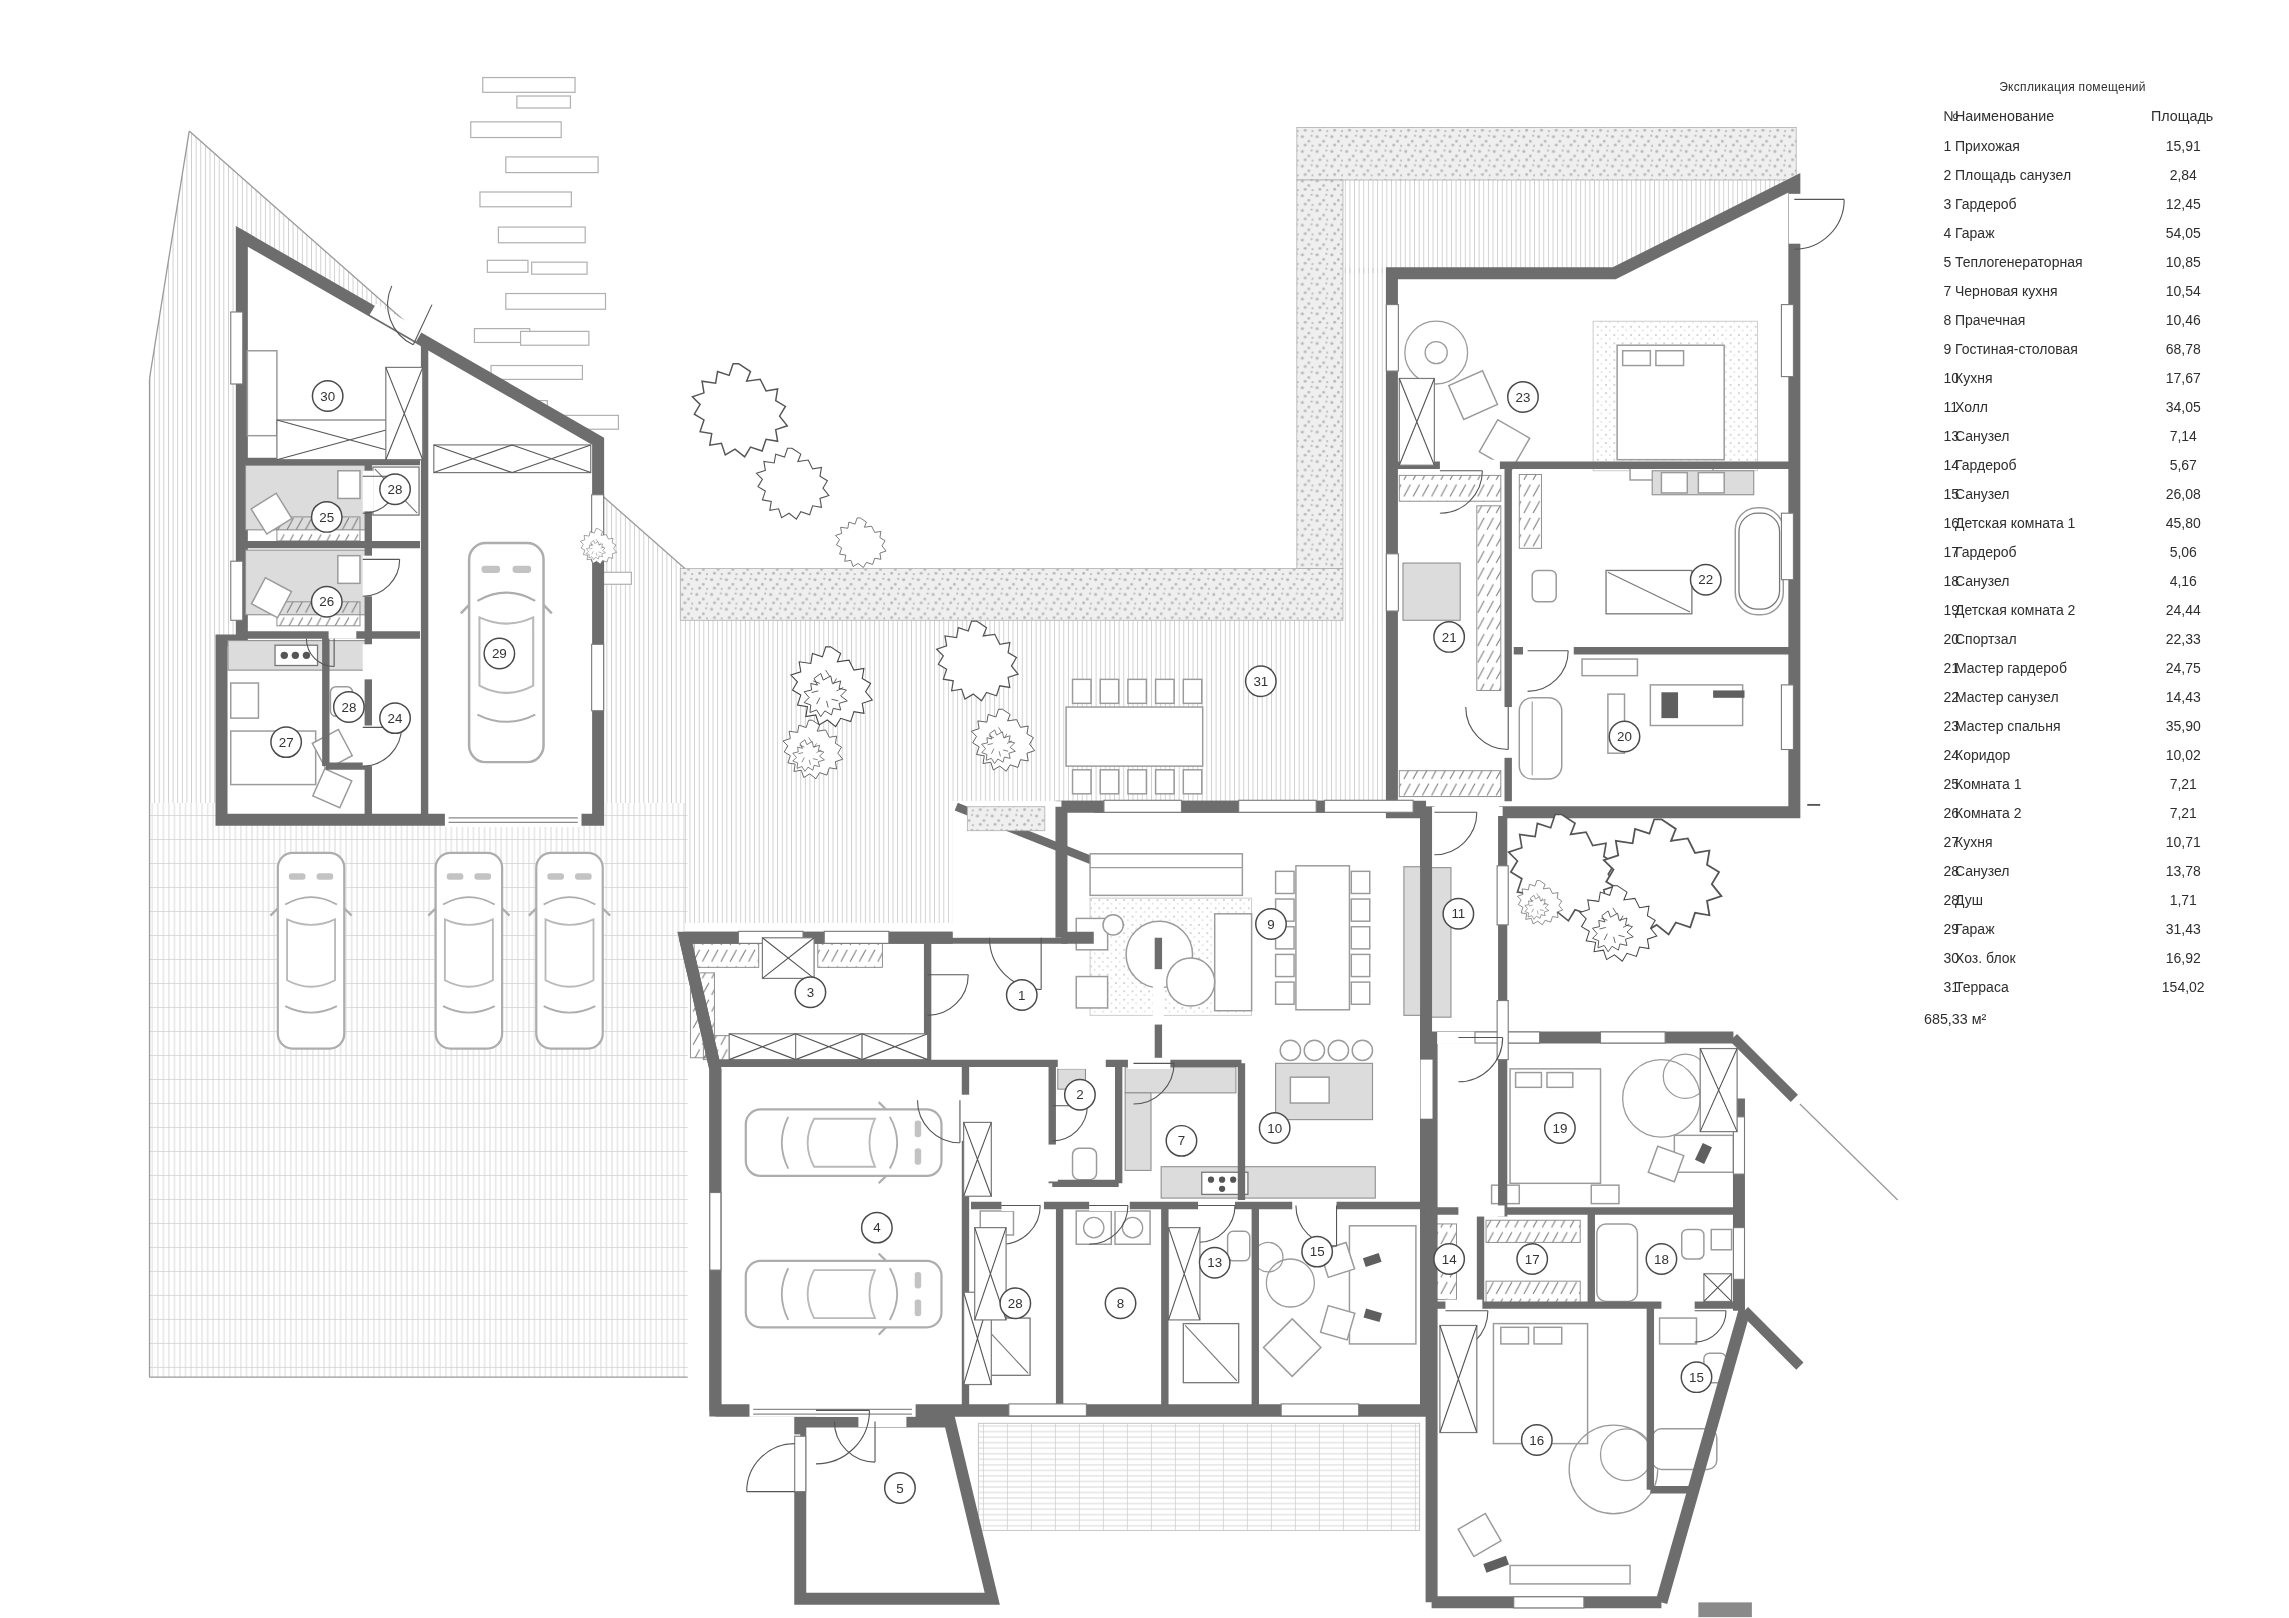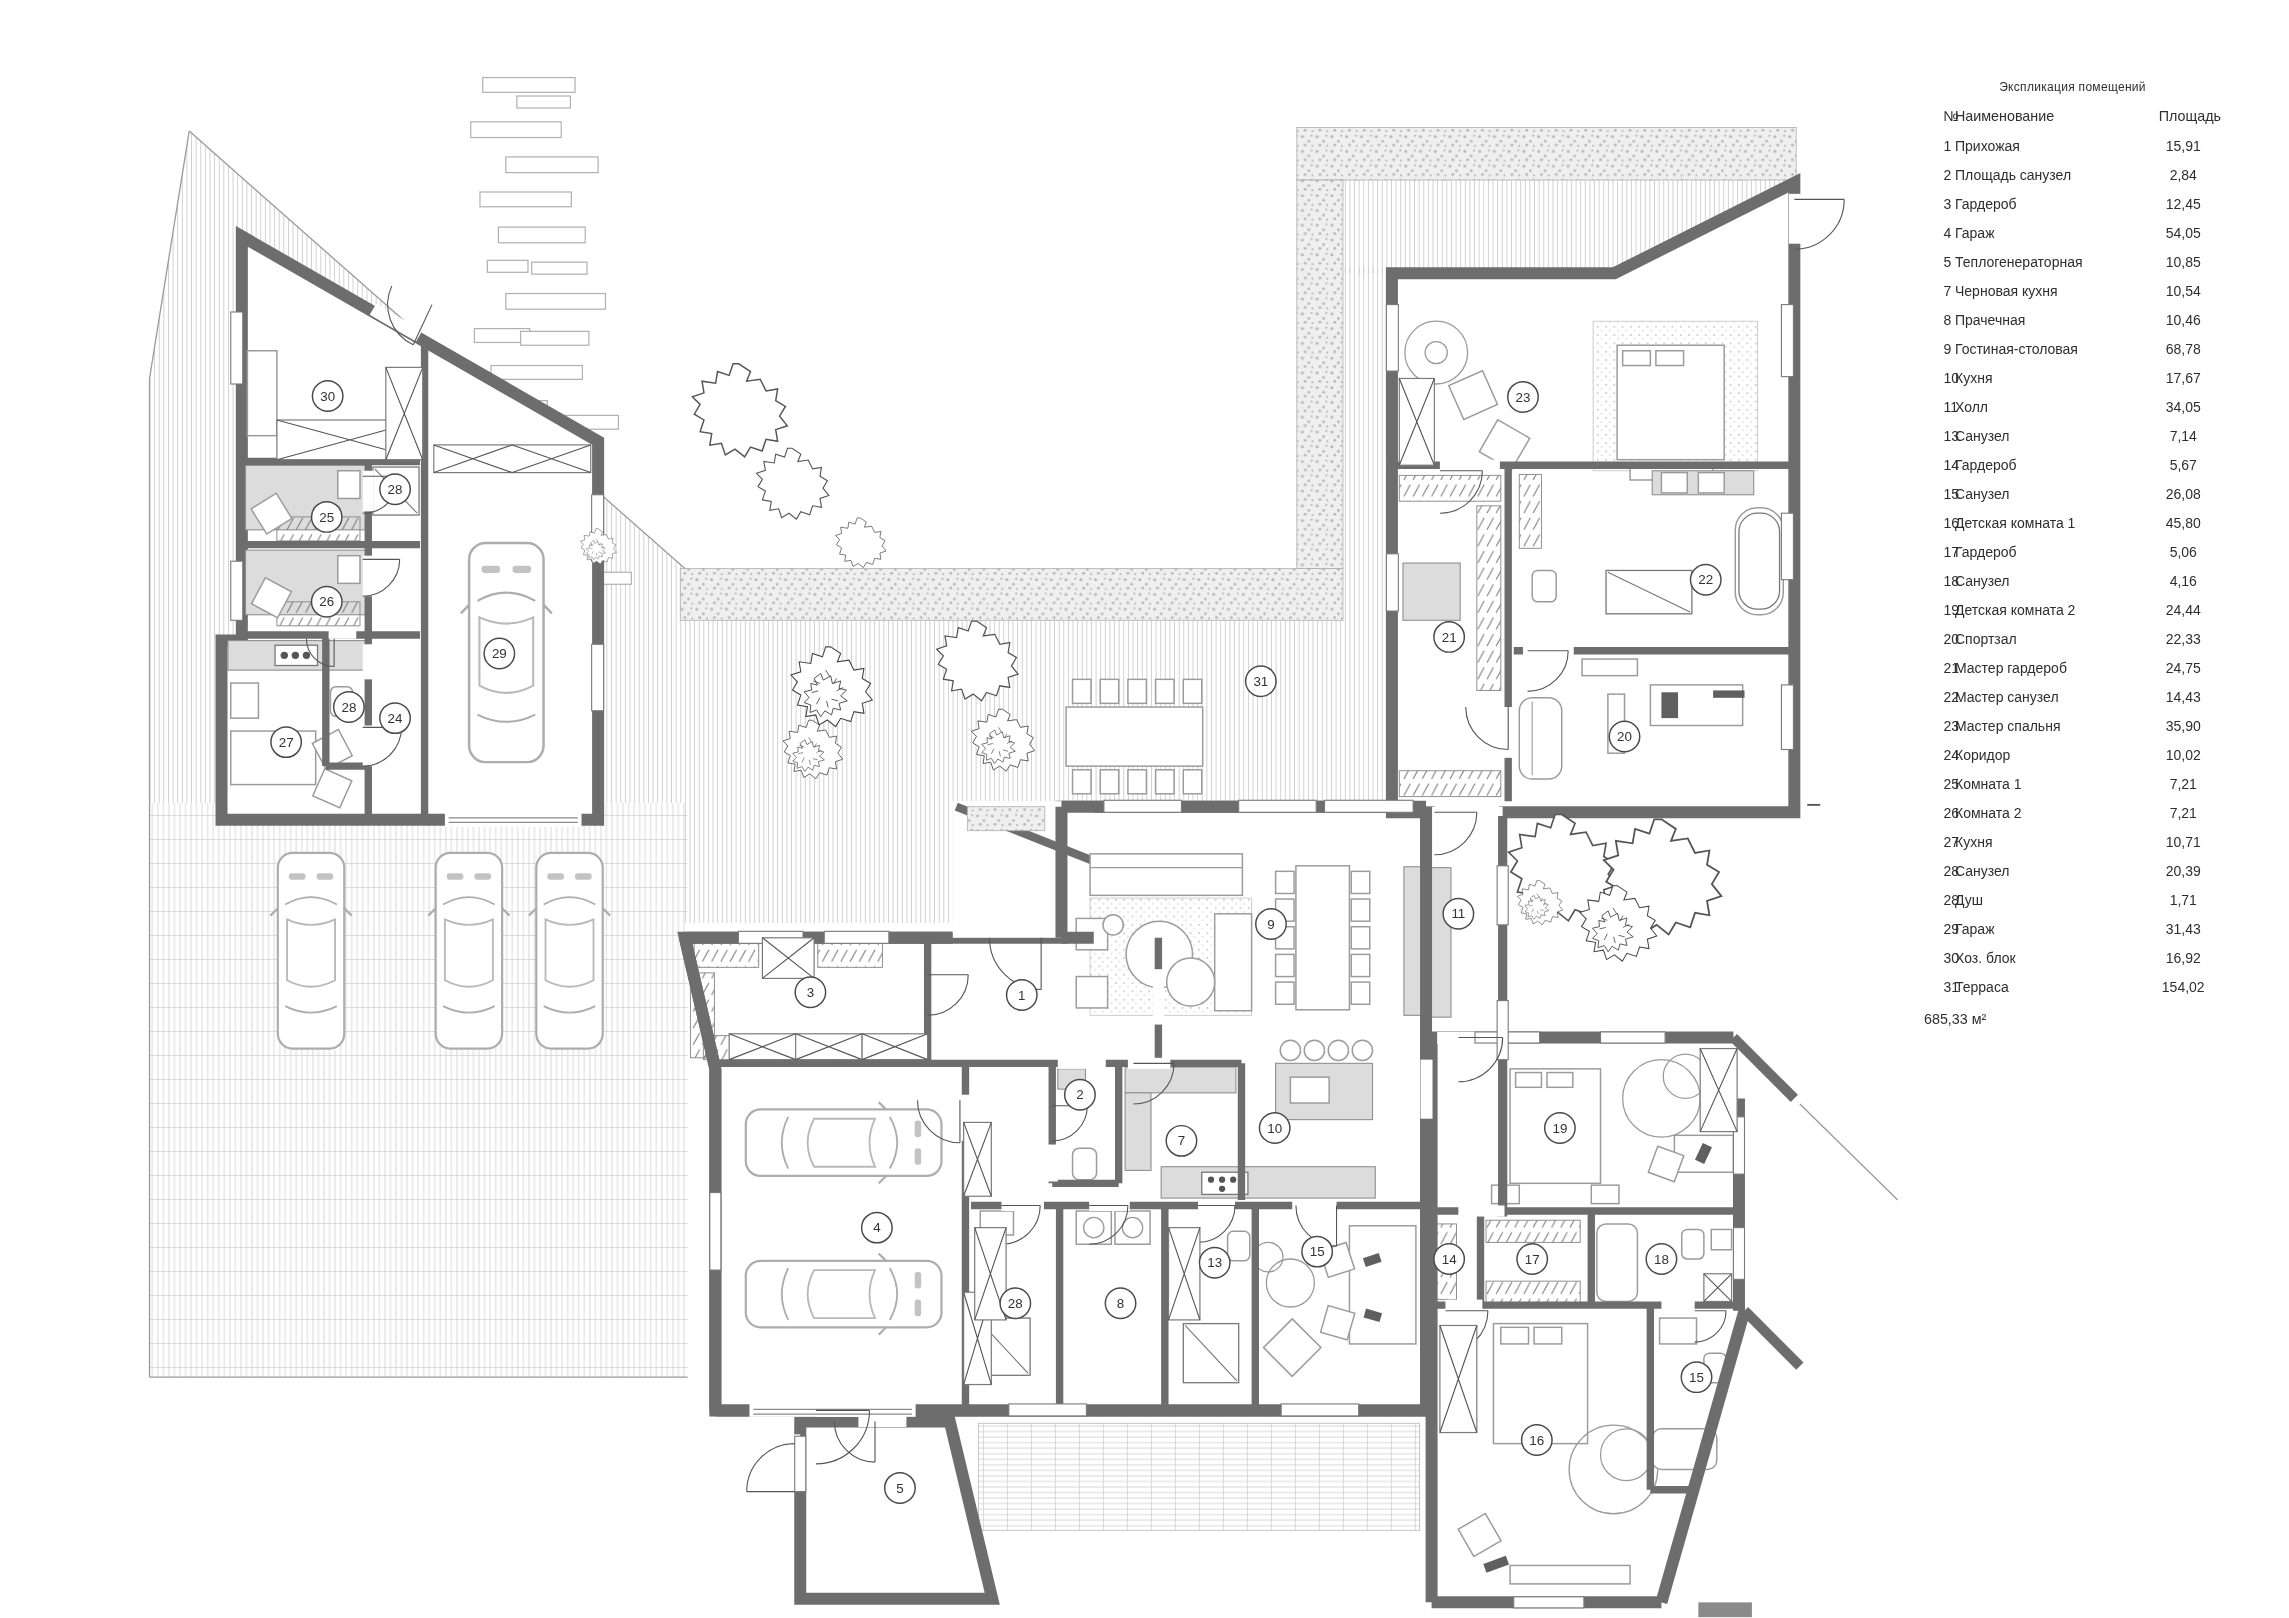"Площадь" .legend-head .h-area { text-align: right -> left }
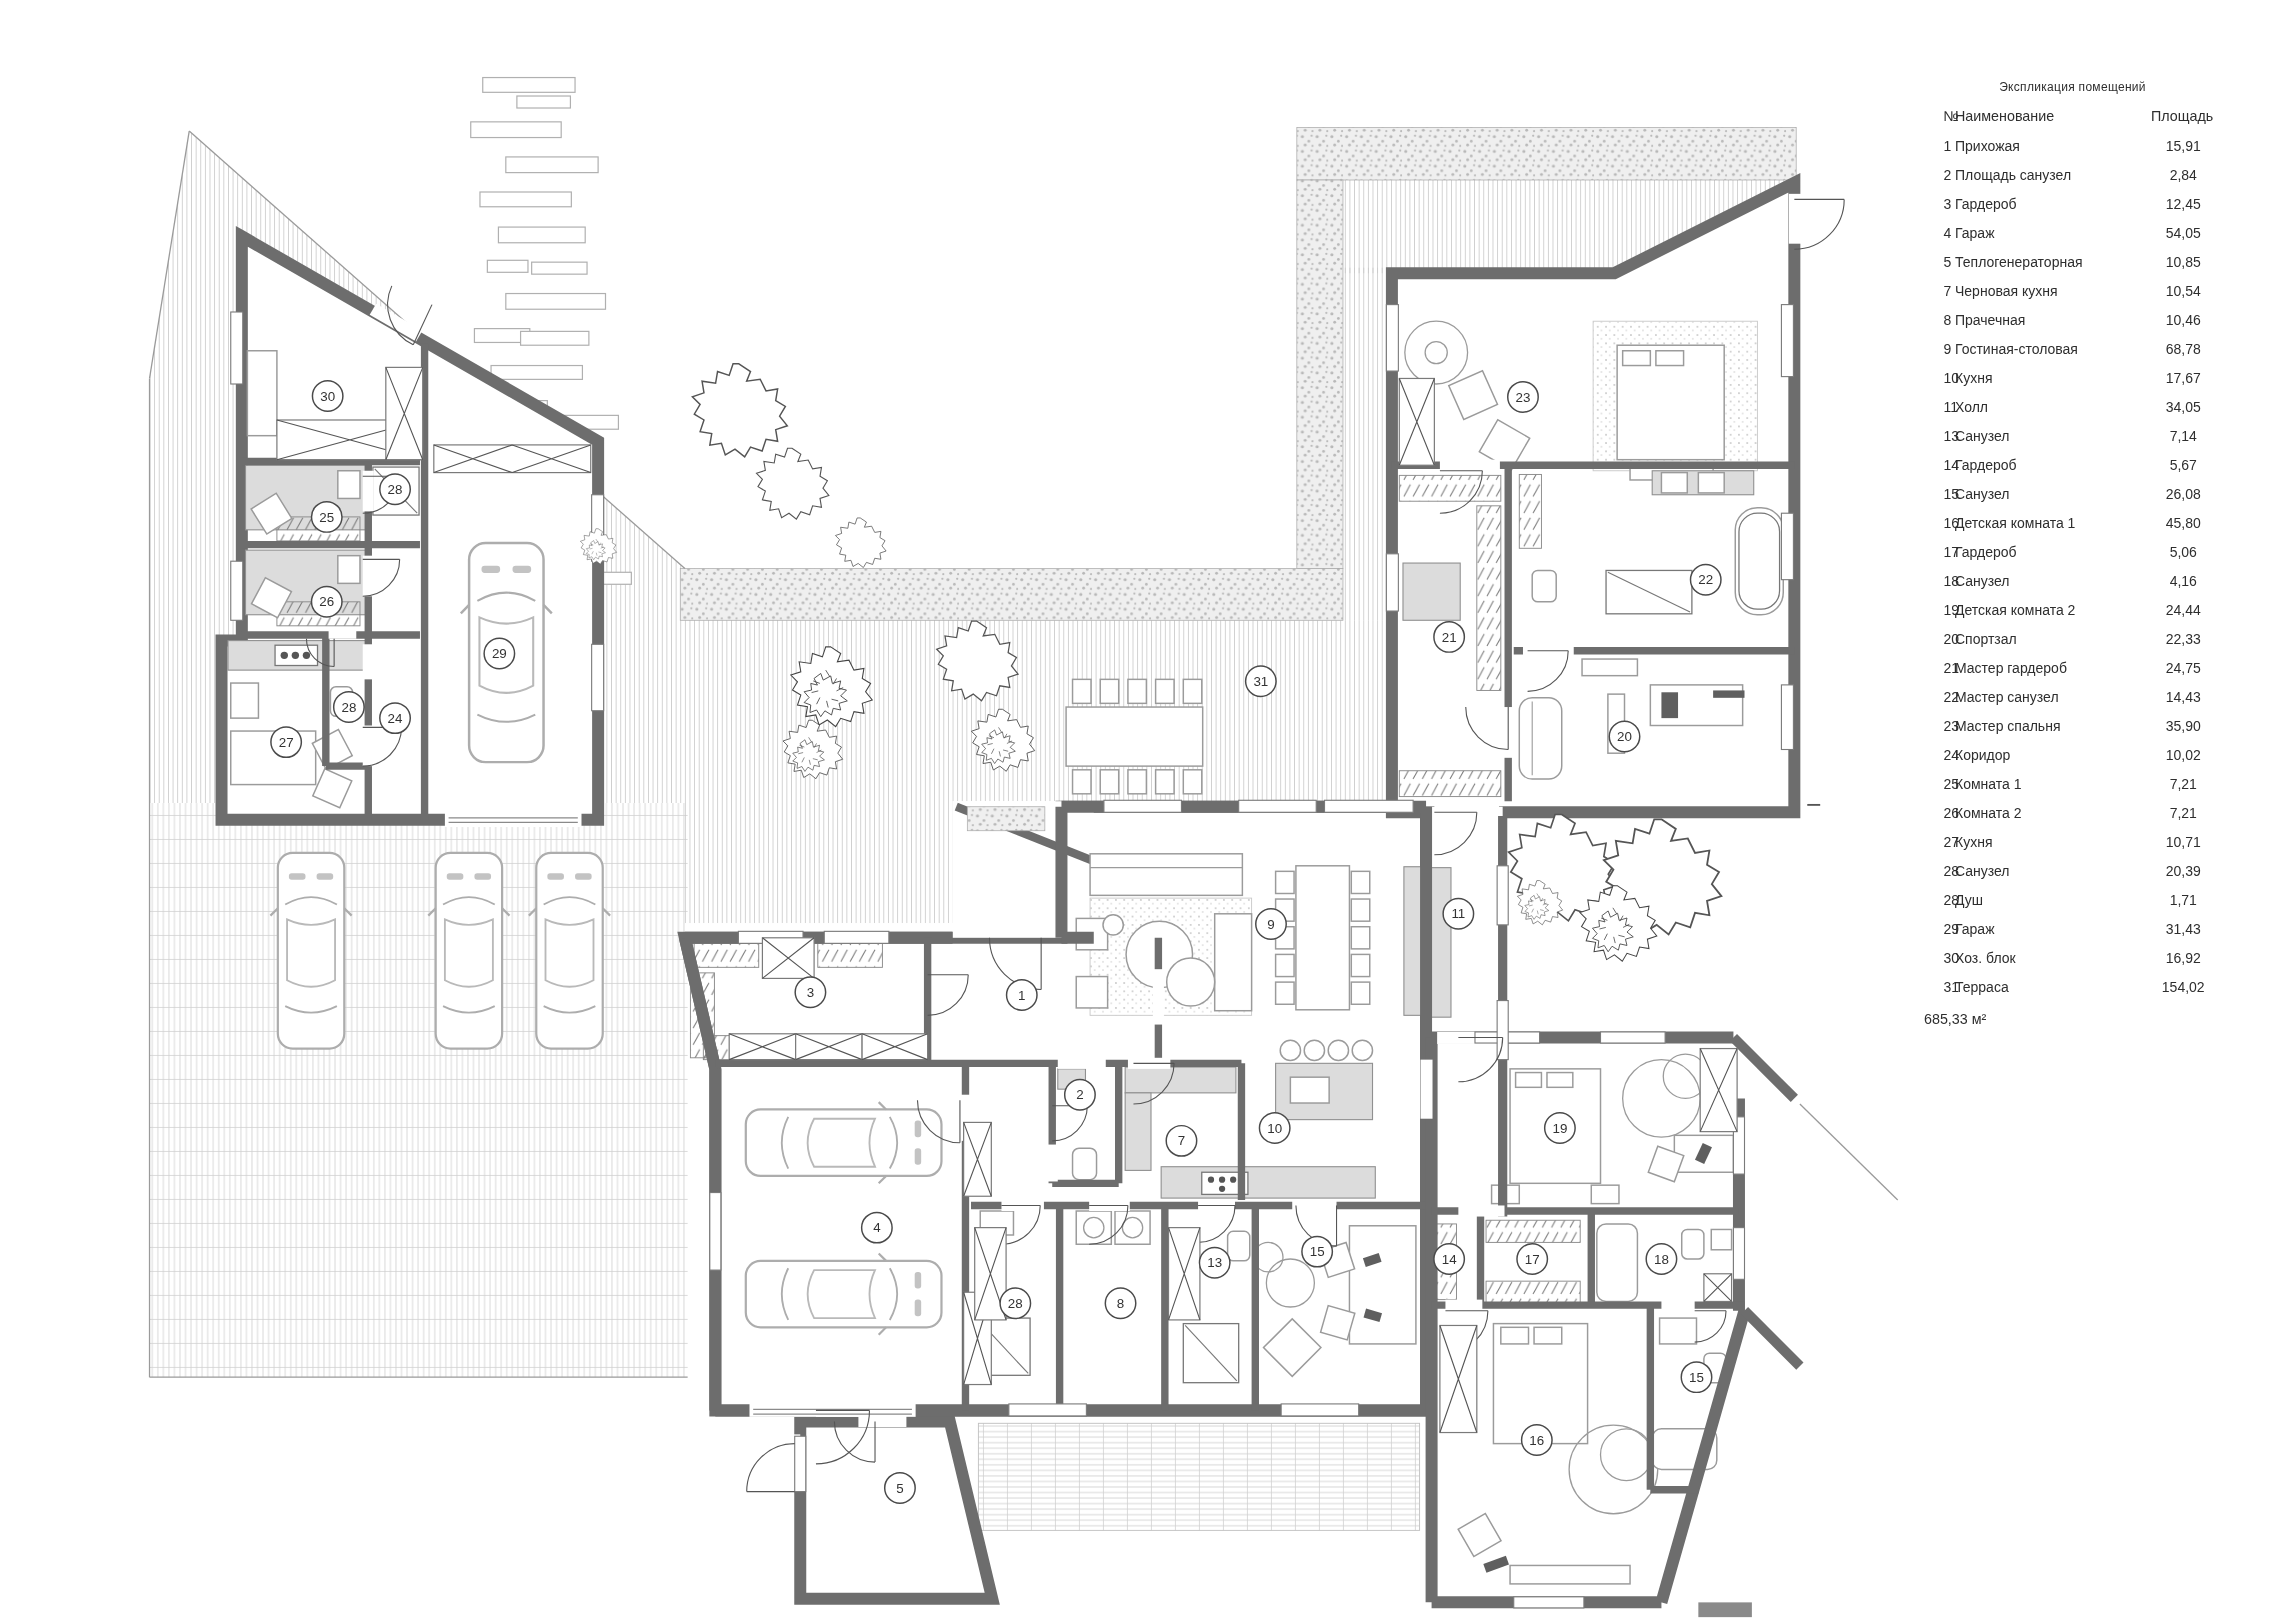"20,39" span.c-area { text: 20,39 -> 13,78 }
